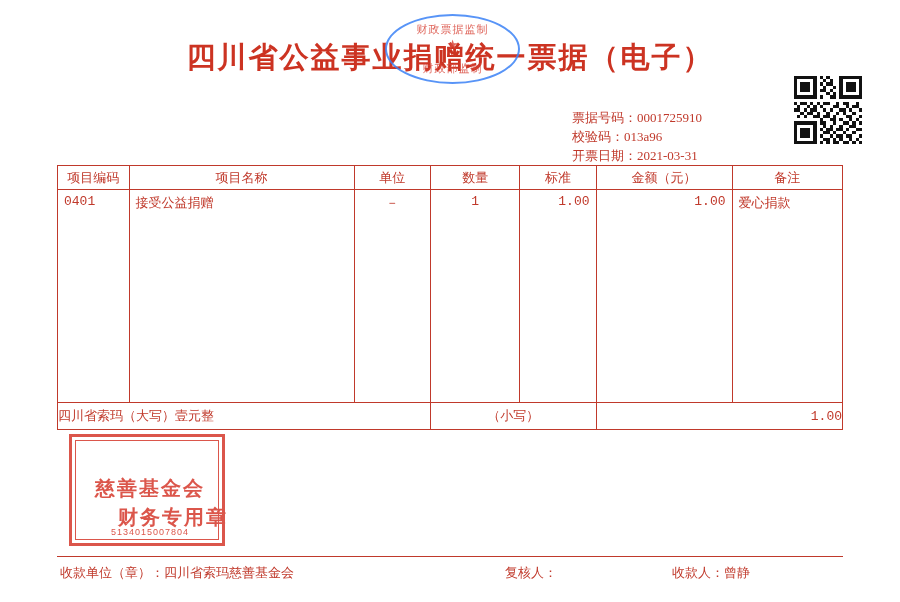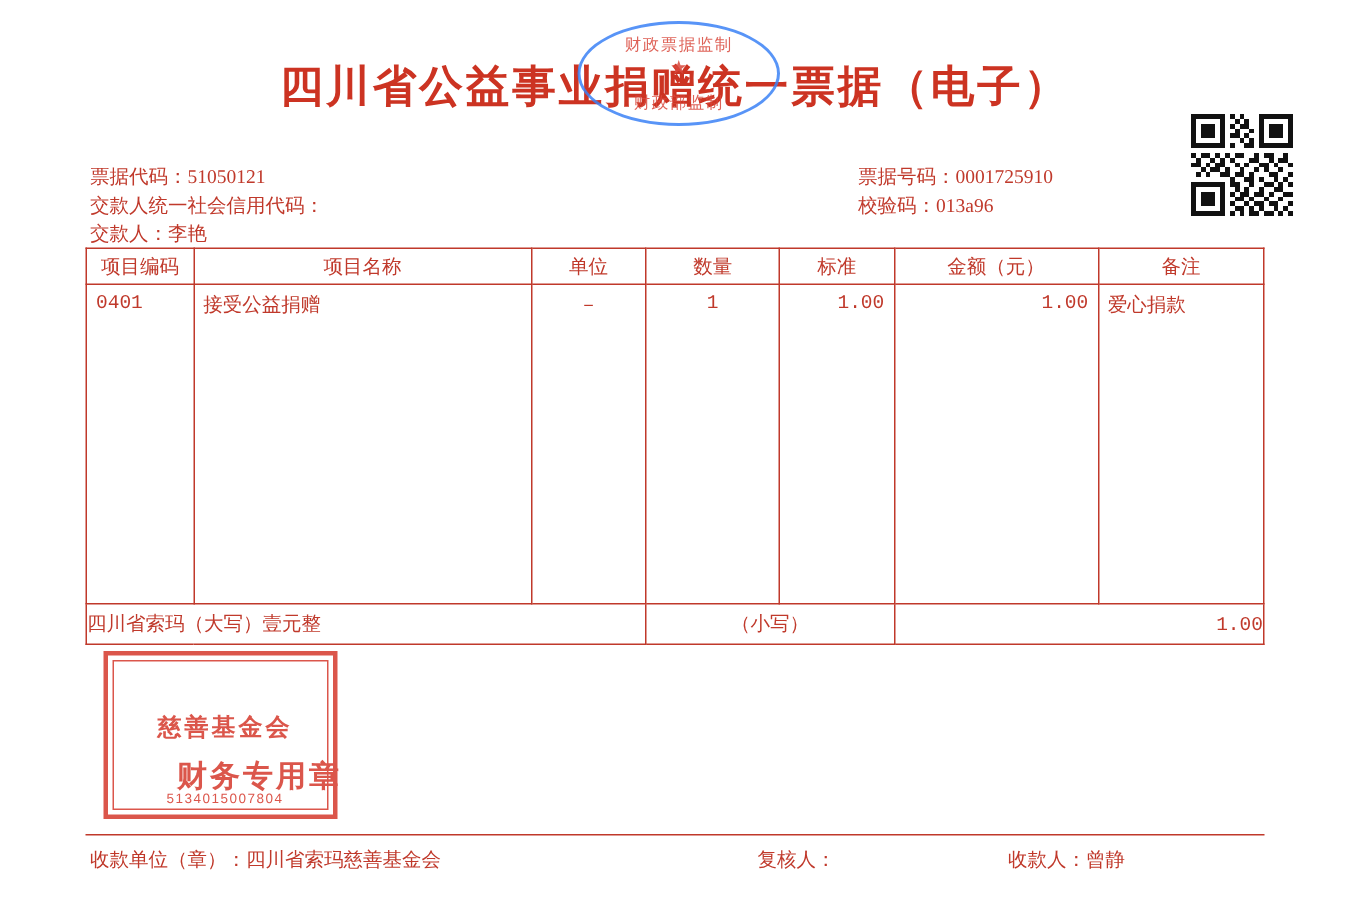"票据代码：51050121" div.meta { html: <div> <div> <span>票据代码：</span><span>51050121</span> </div> <div> <span>交款人统一社会信用代码：</span><span></span> </div> <div> <span>交款人：</span><span>李艳</span> </div> </div> -> none }
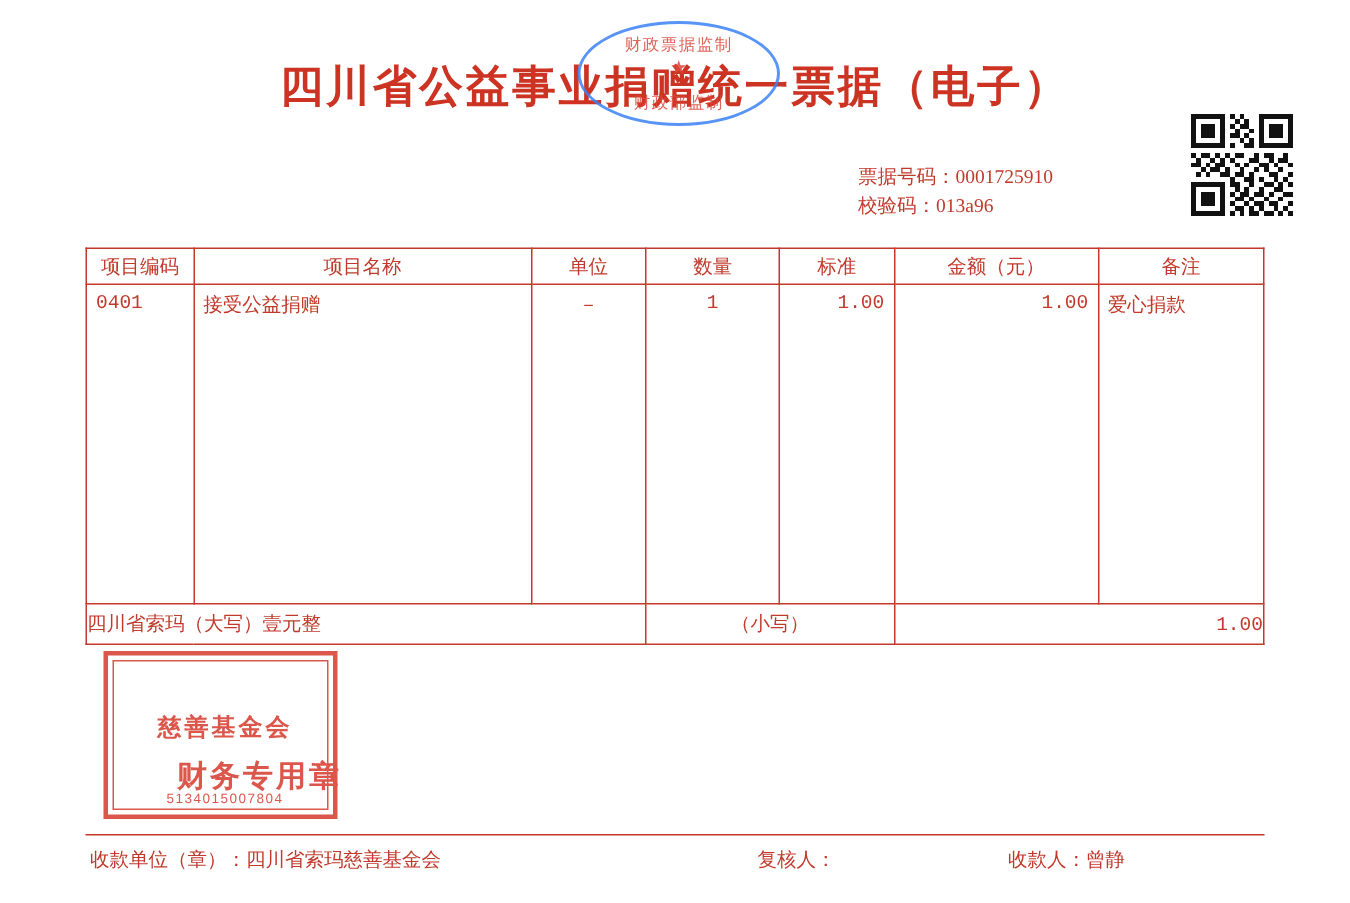"开票日期：2021-03-31" div { html: none -> <div> <span>开票日期：</span><span>2021-03-31</span> </div> }
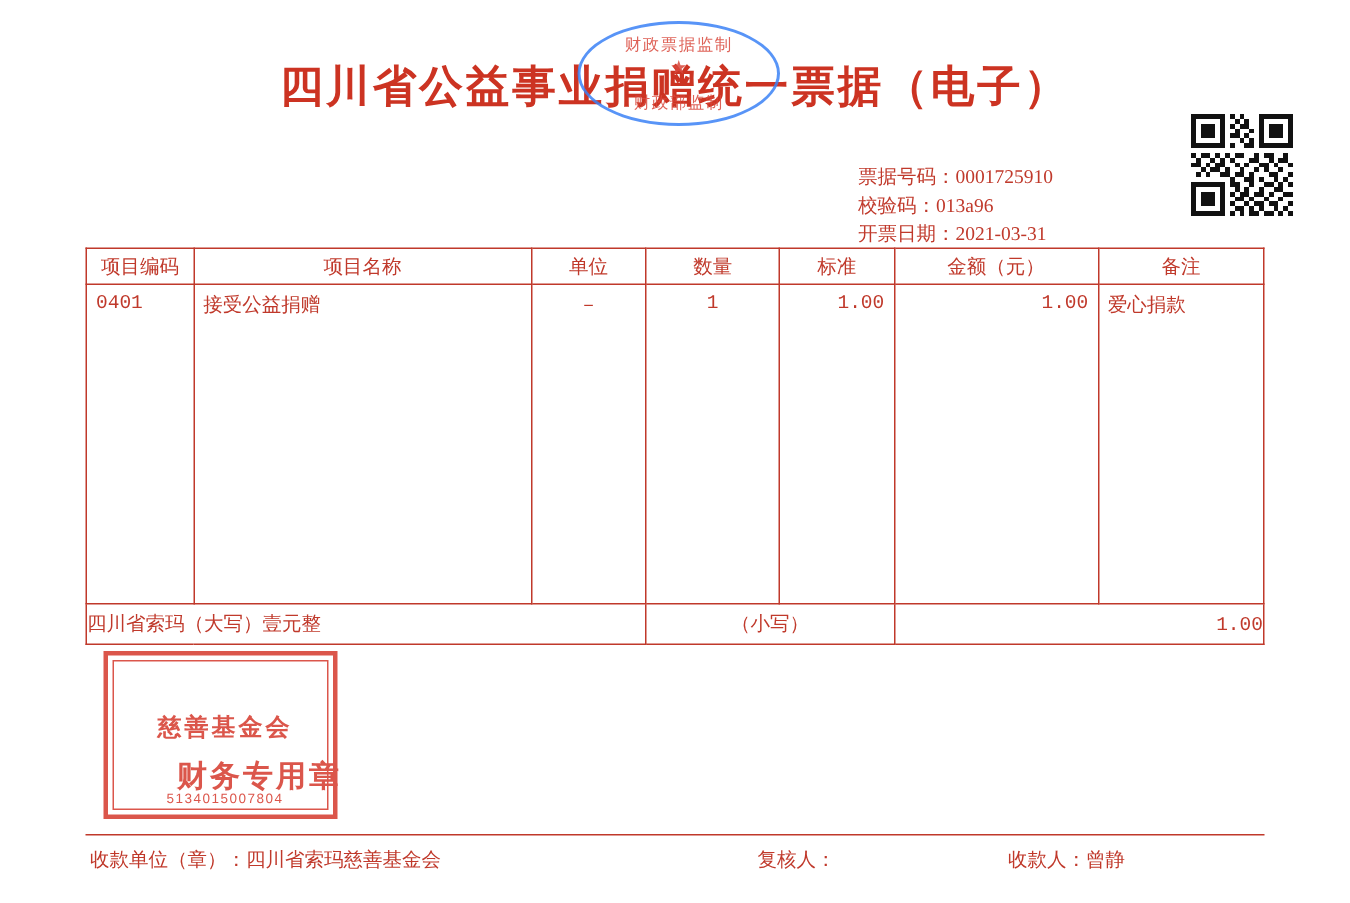"慈善基金会" .square-seal .l2 { font-size: 16px -> 20px }
